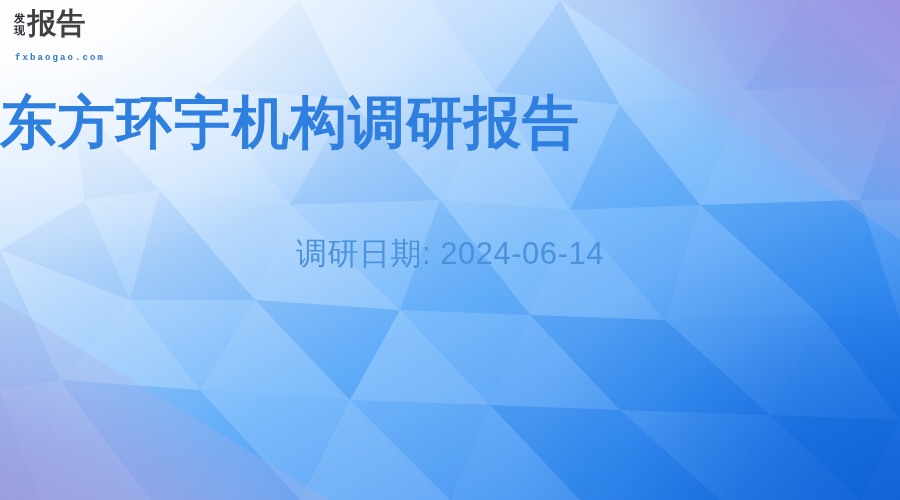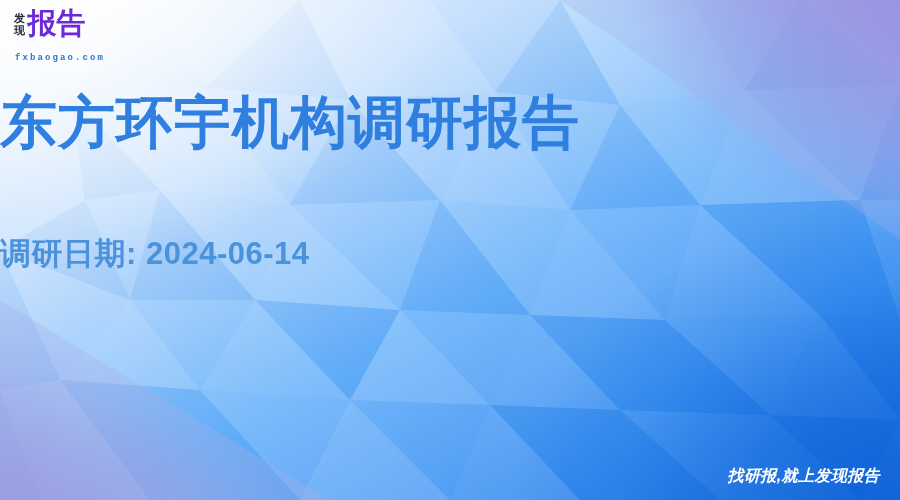"报告" .logo-main { color: #6d28d9 -> #404040 }
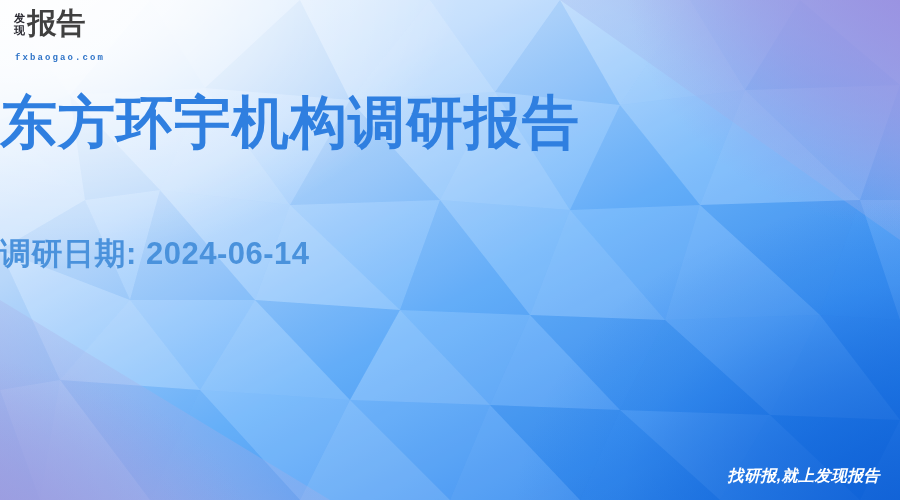"调研日期: 2024-06-14" .subtitle { font-weight: 700 -> 400; text-align: left -> center }
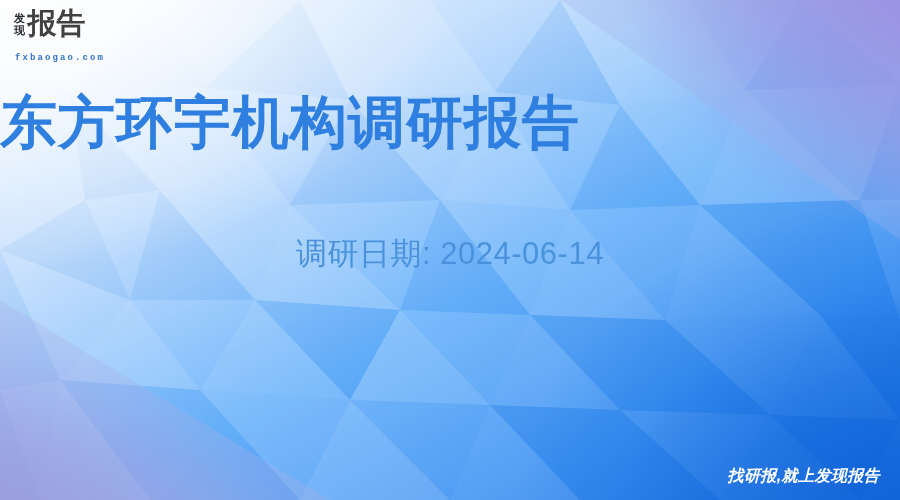"找研报,就上发现报告" div.tagline { html: <div>找研报,就上发现报告</div> -> none }
